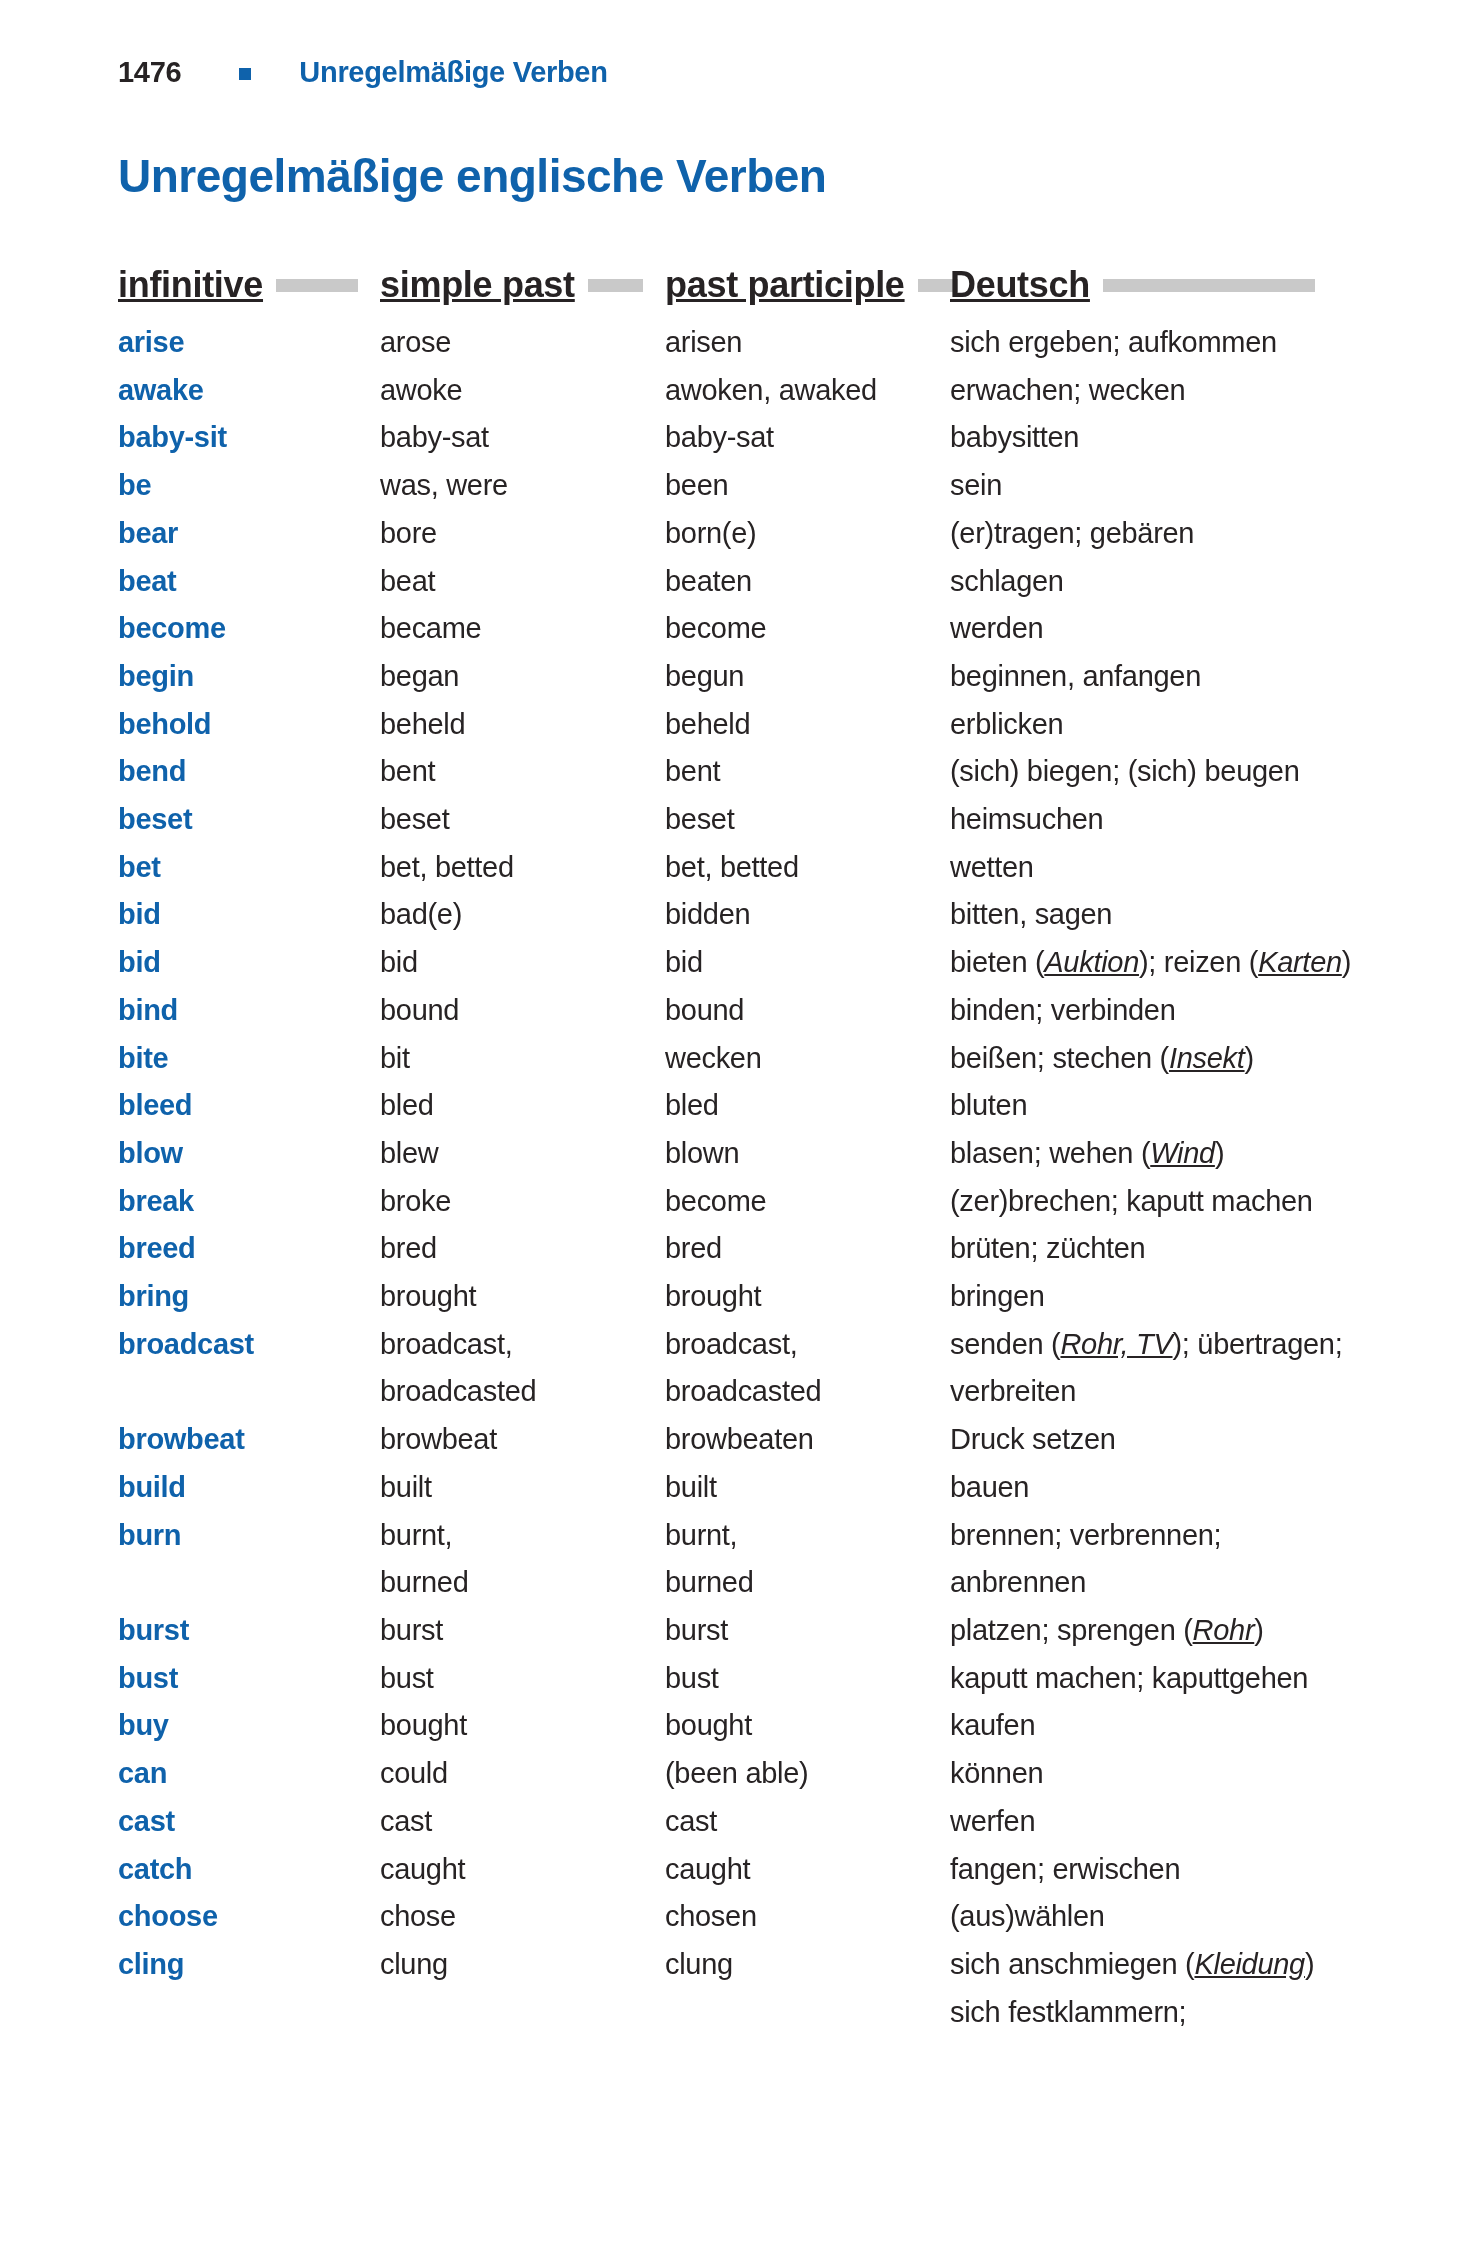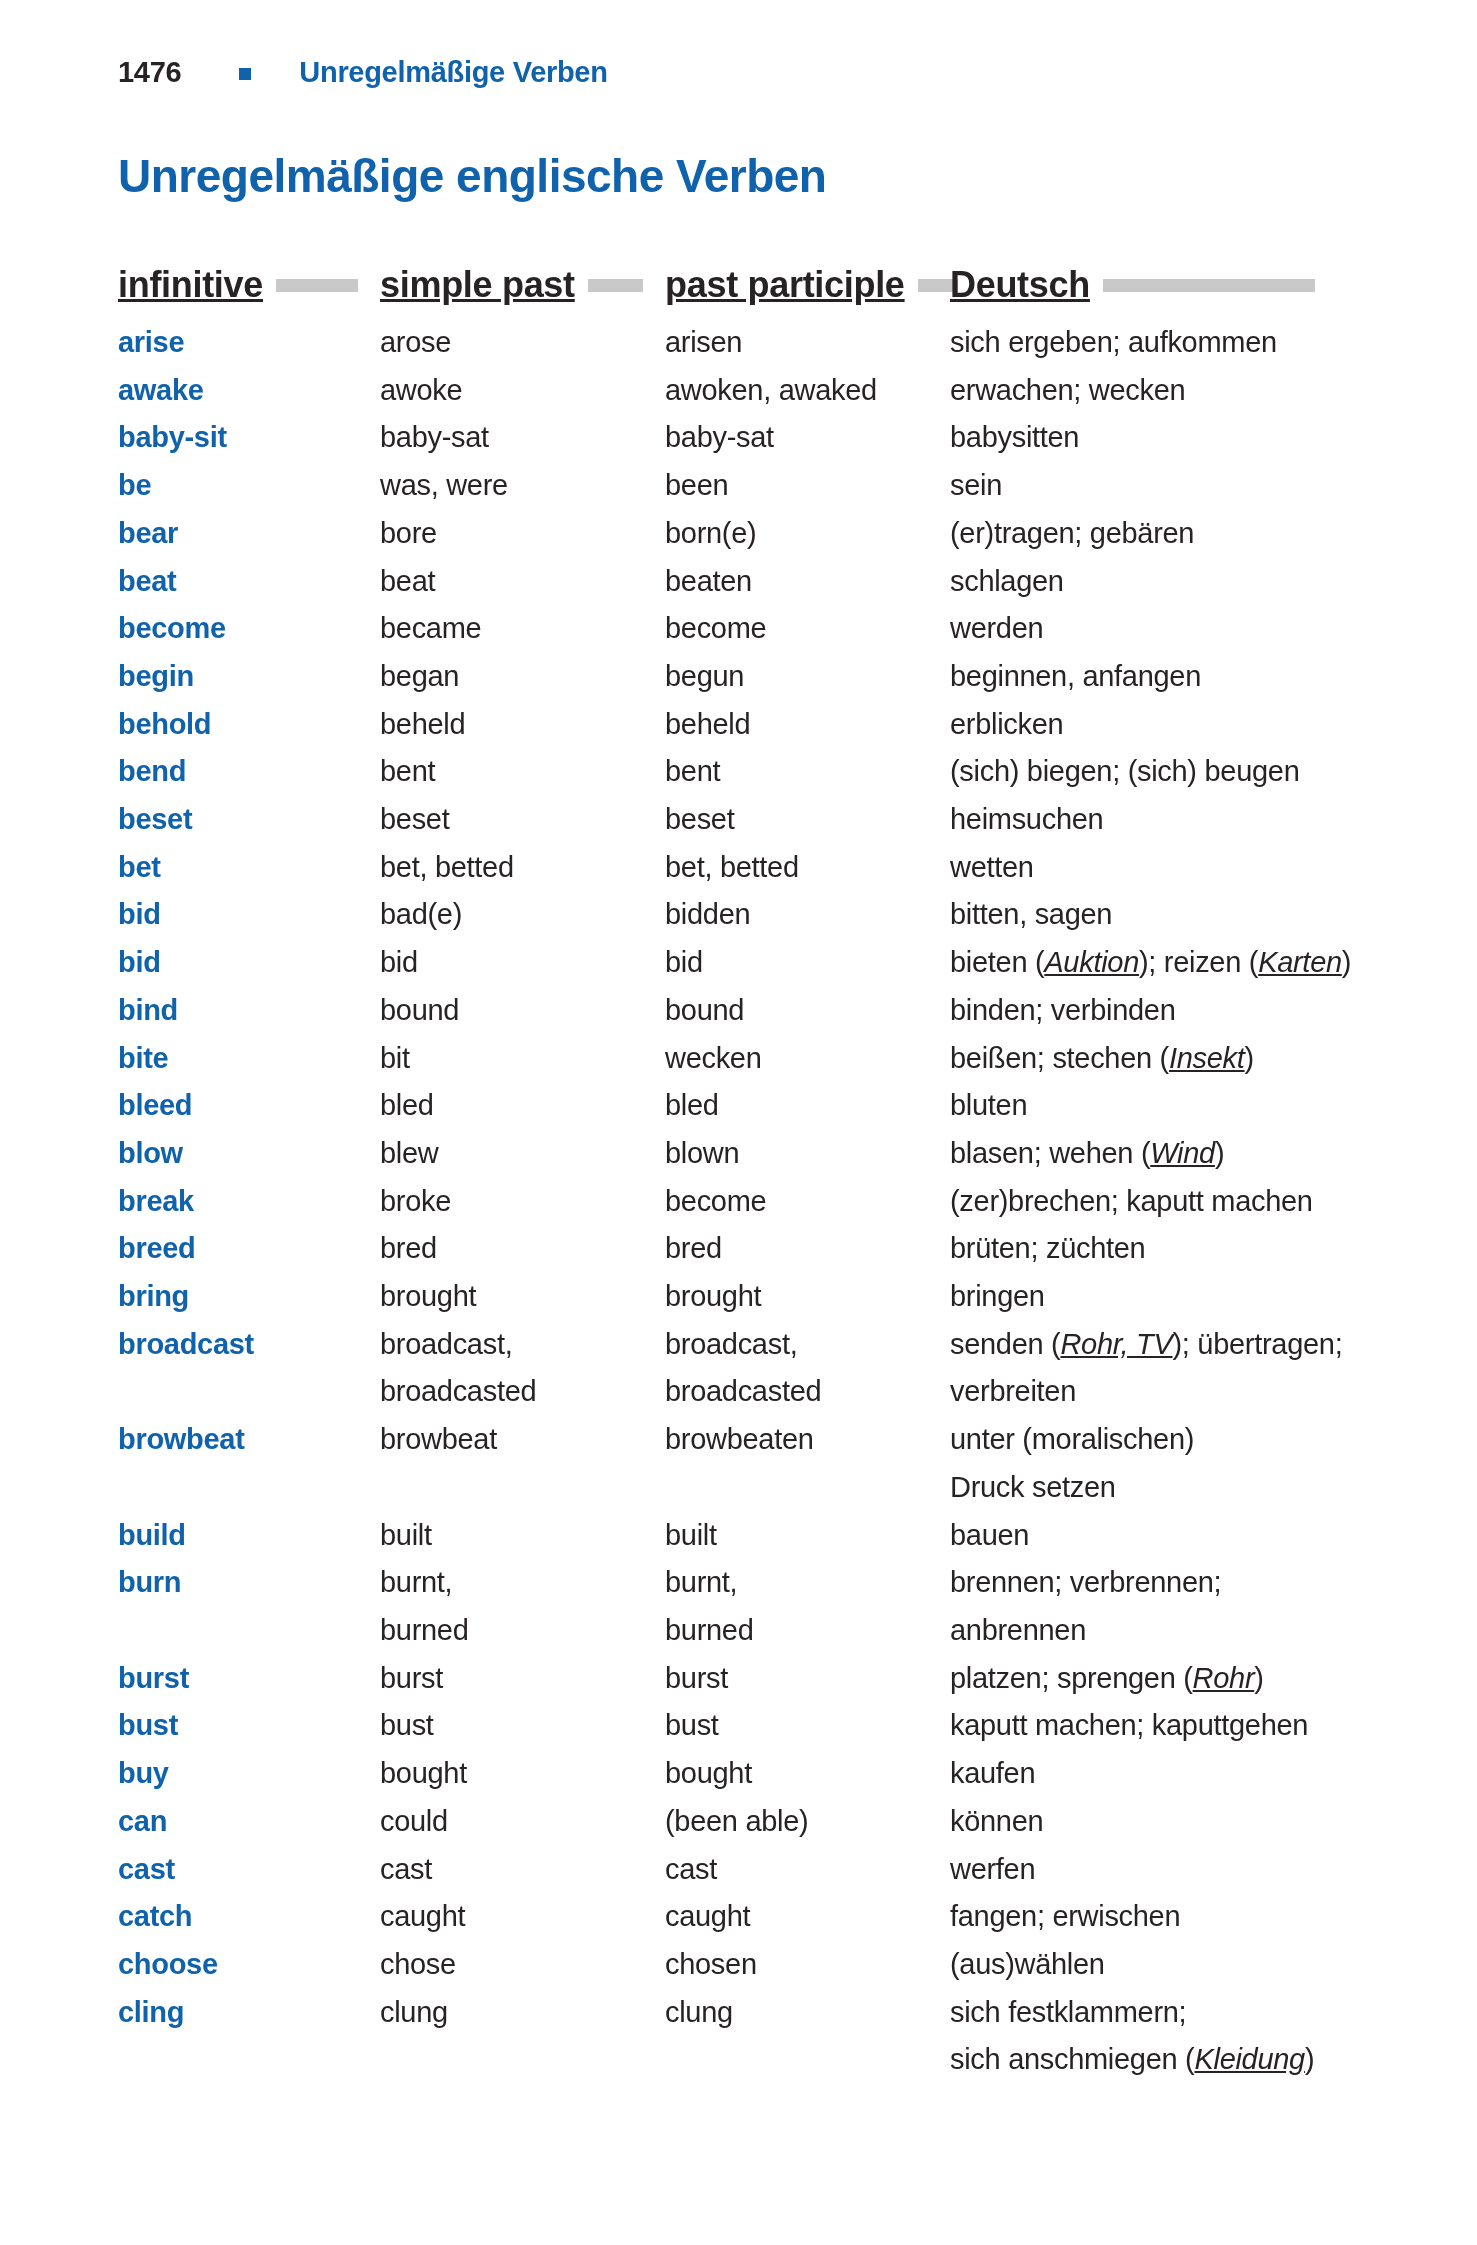"unter (moralischen)" div.line { html: <div><span>unter (moralischen)</span></div> -> none }
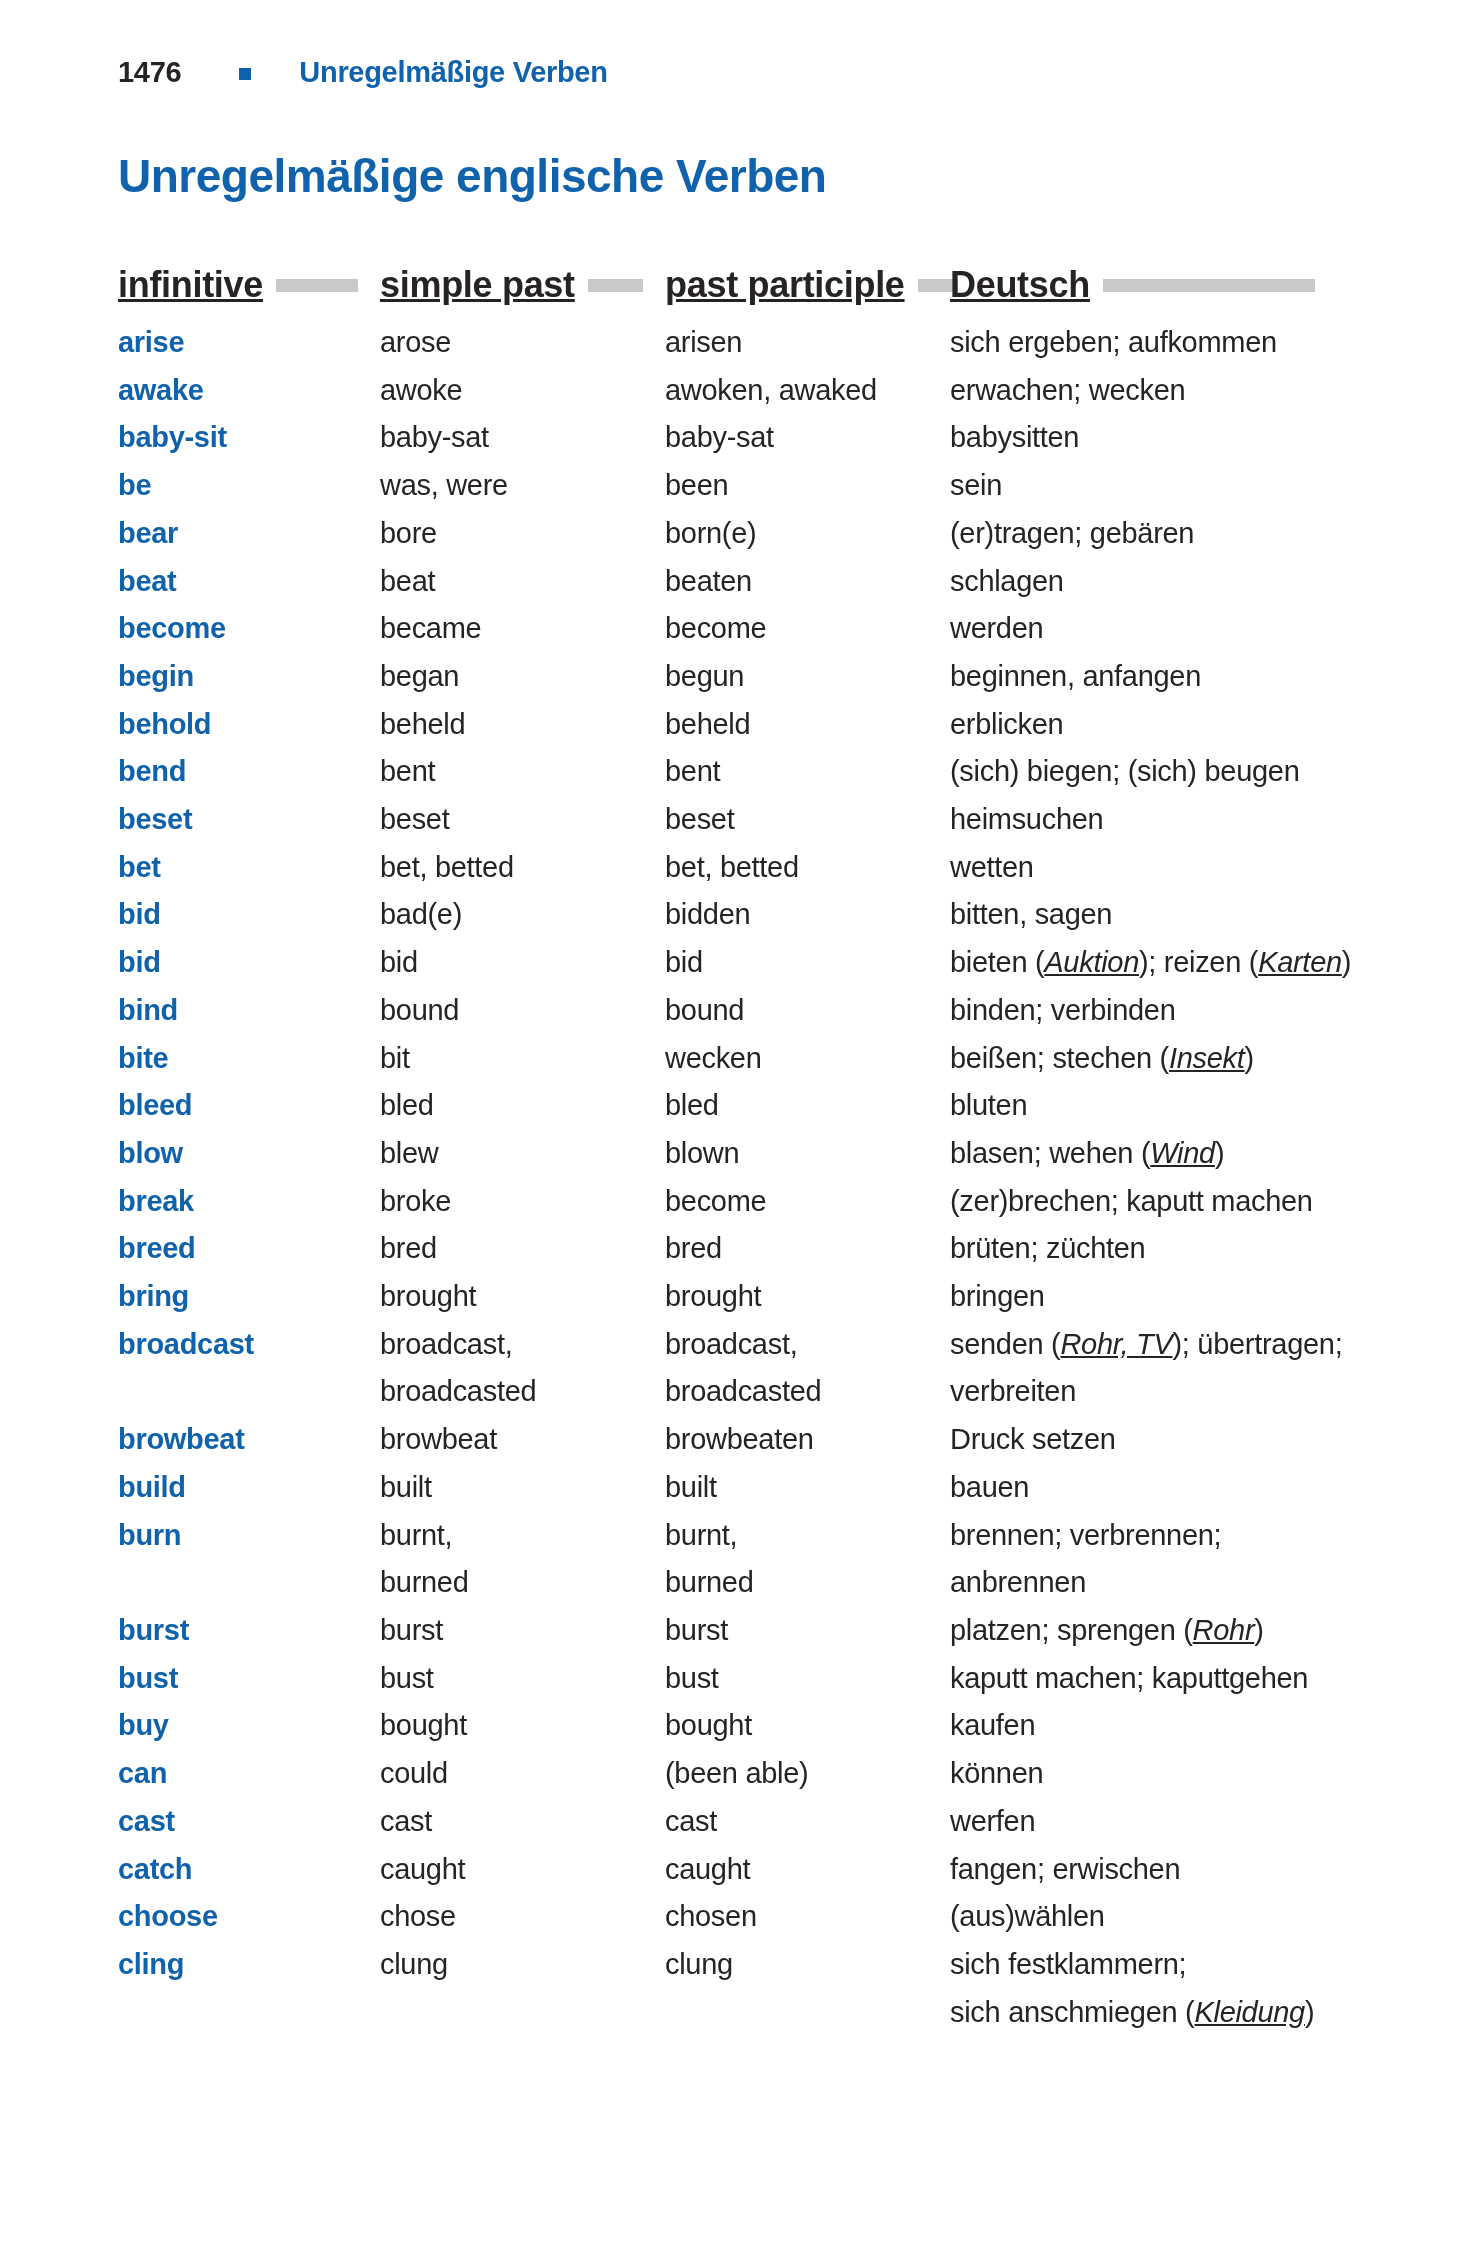"sich festklammern;" div.line { order: before "sich anschmiegen (Kleidung)" -> after "sich anschmiegen (Kleidung)" }
